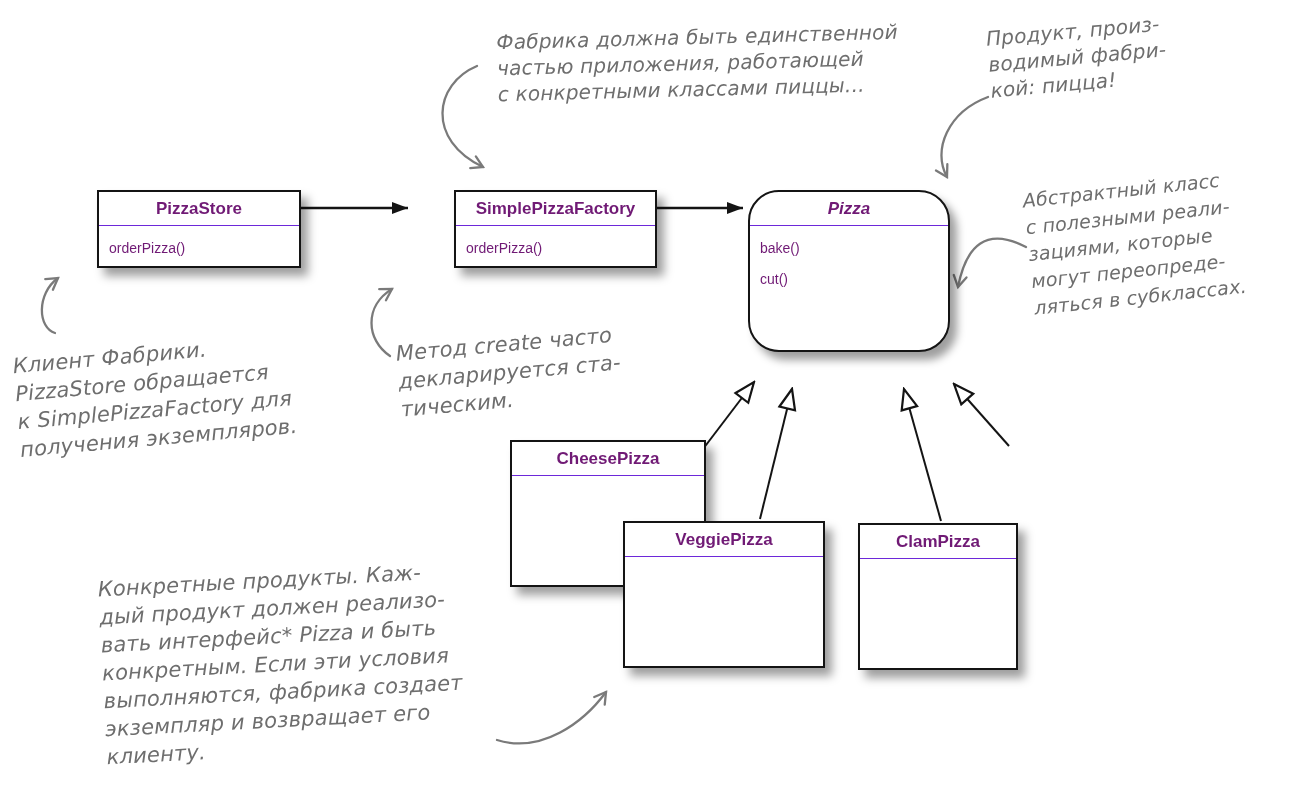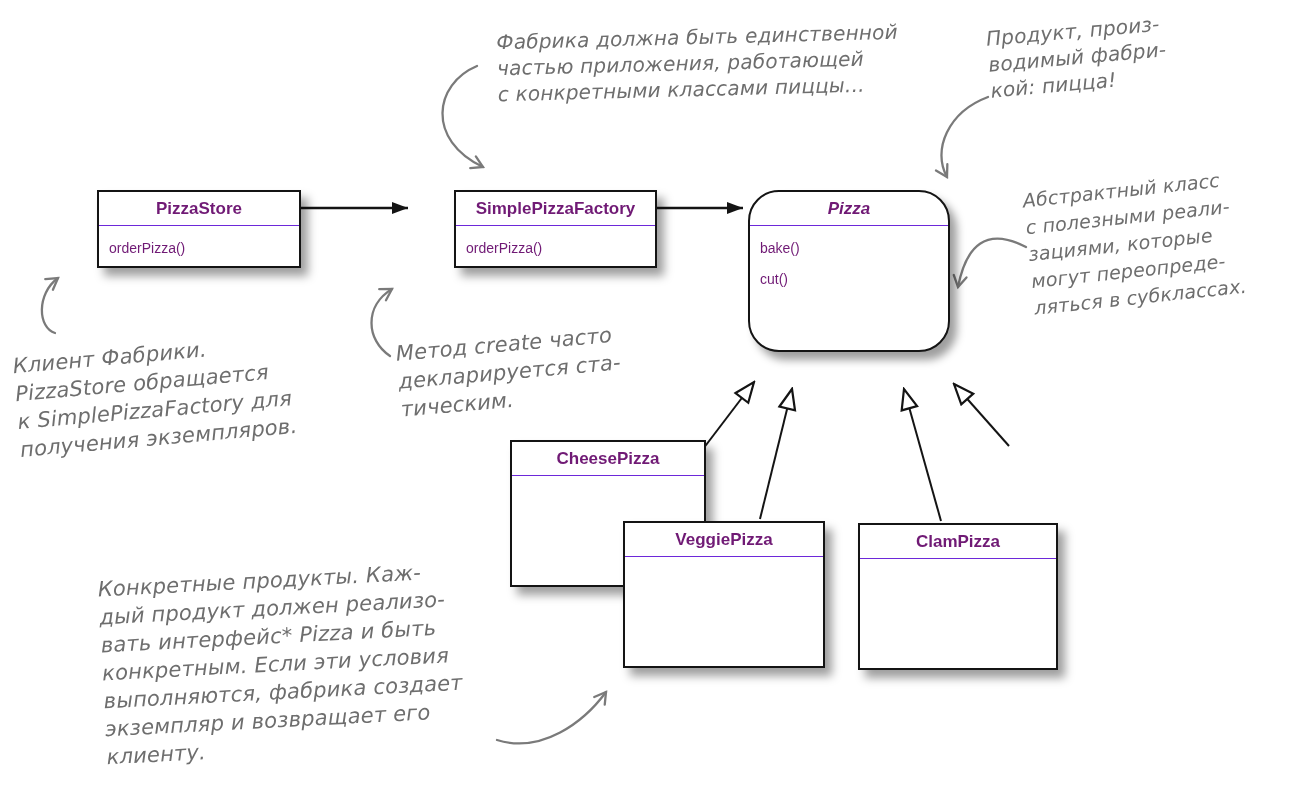"ClamPizza" .b-clam { width: 200px -> 160px }
